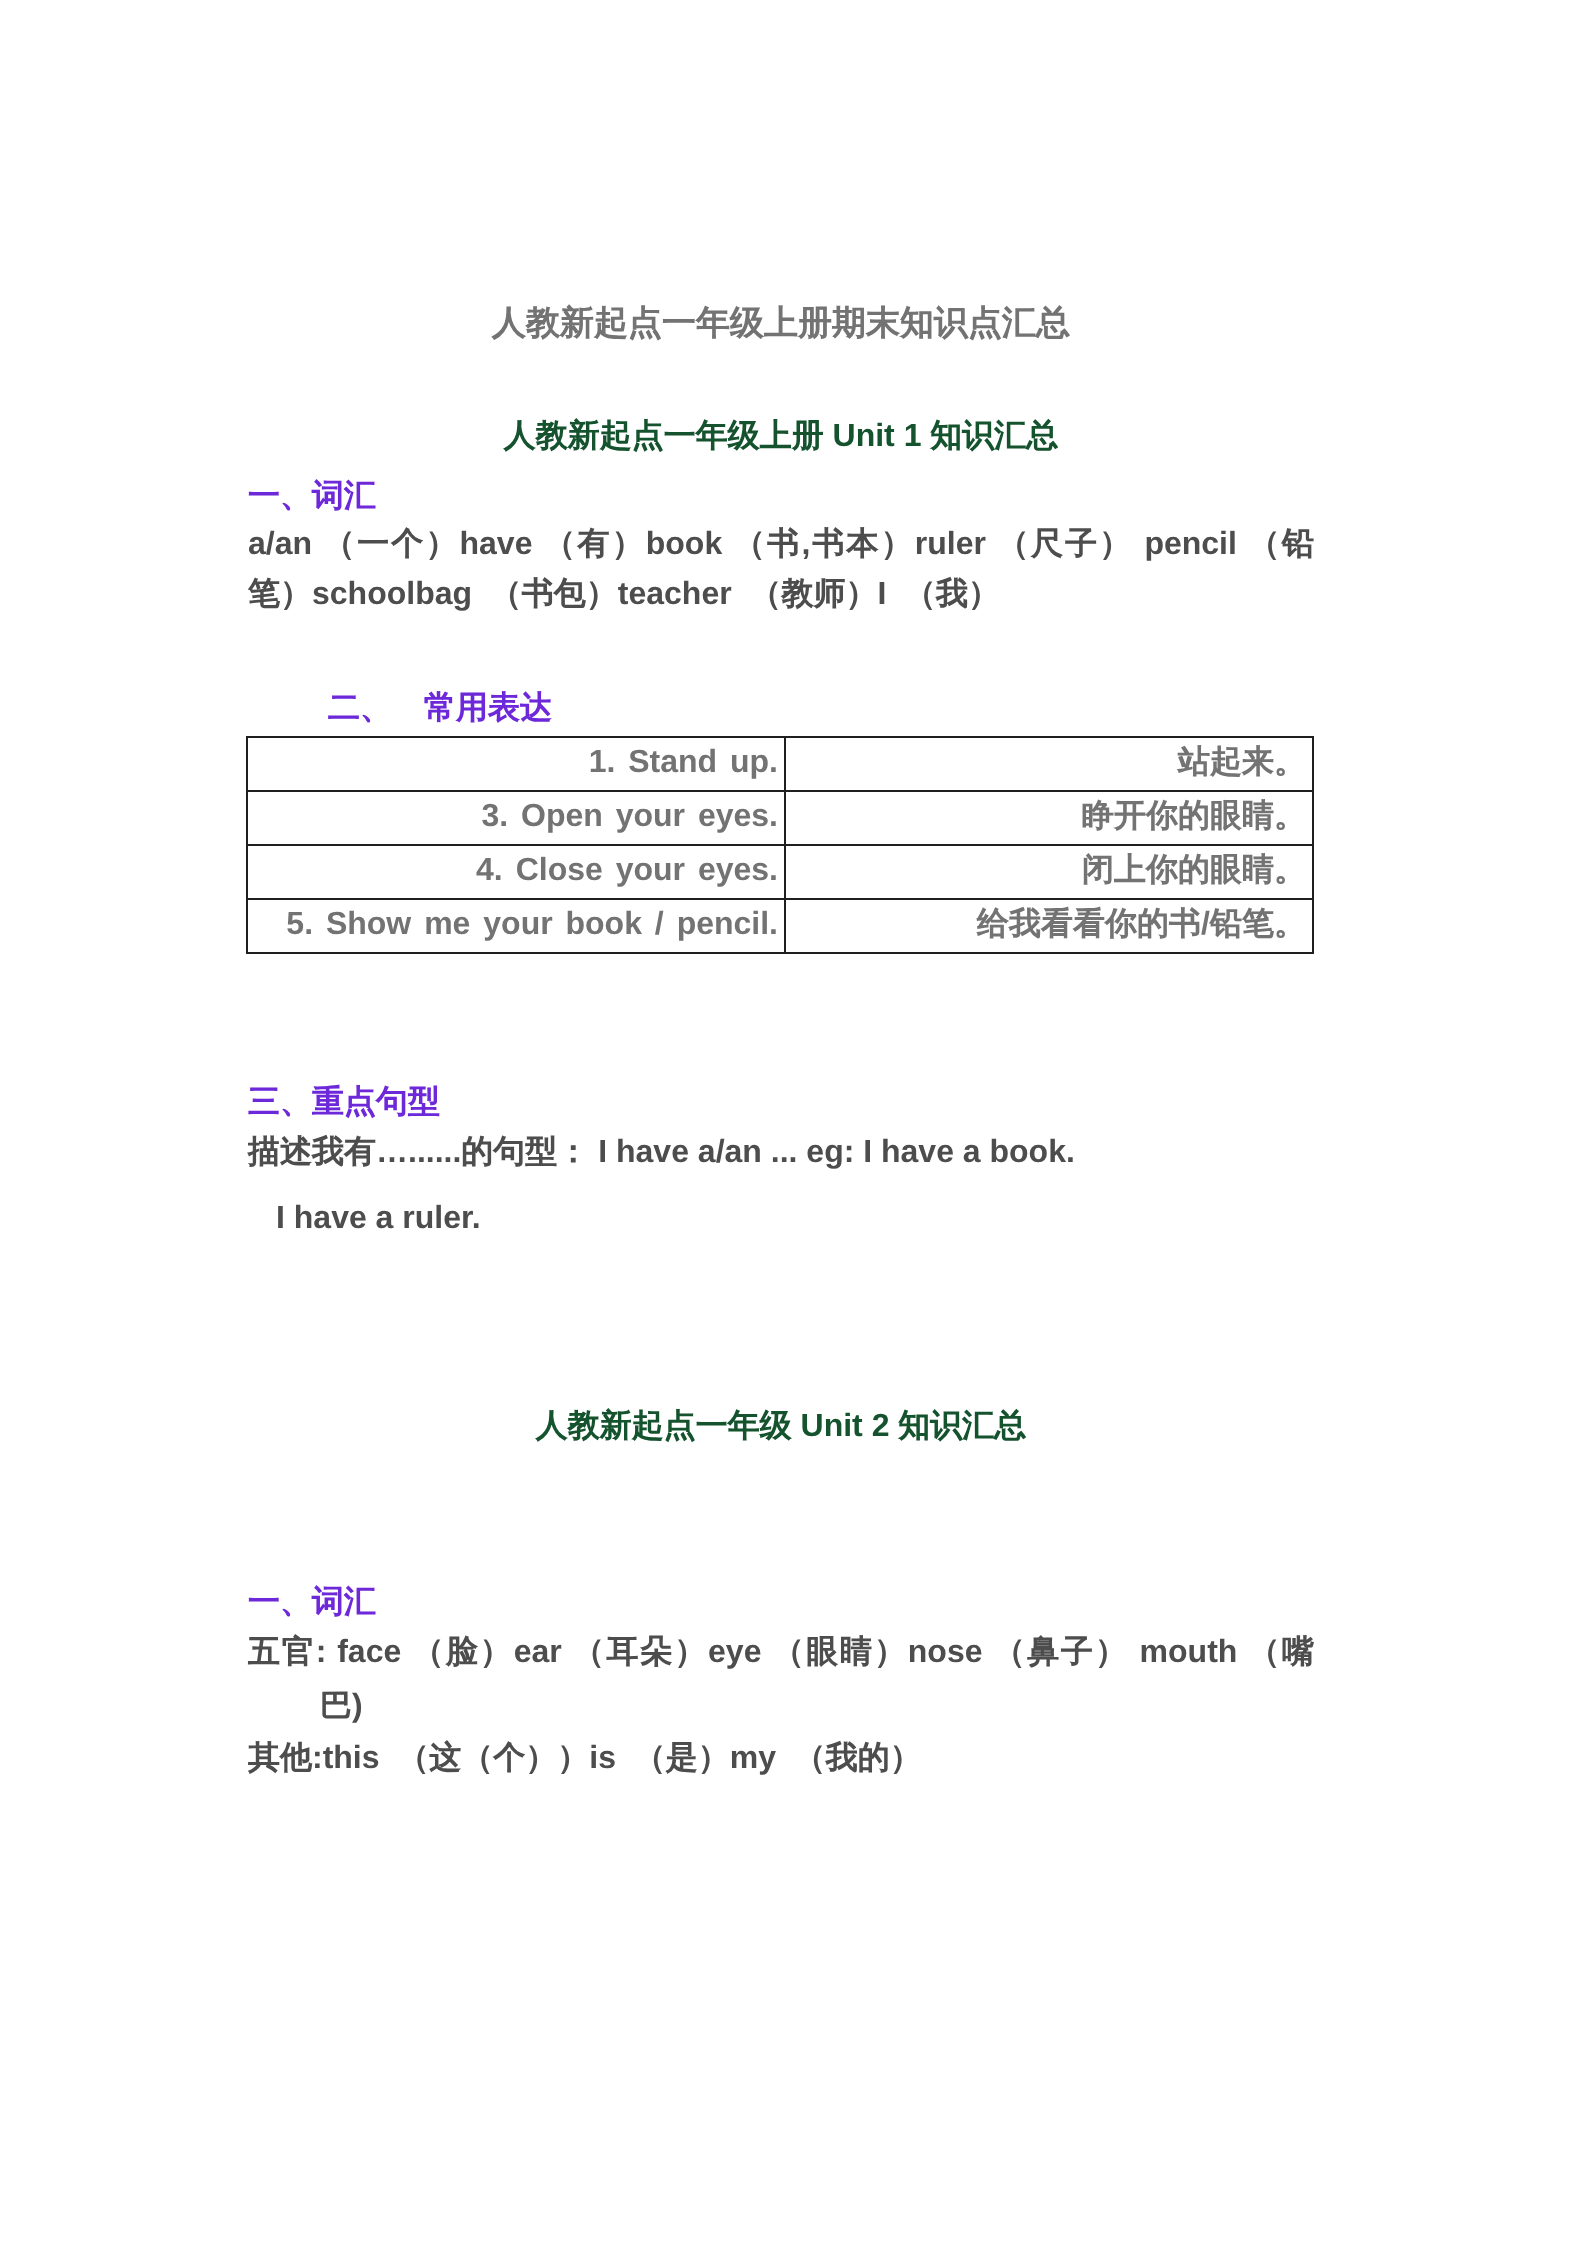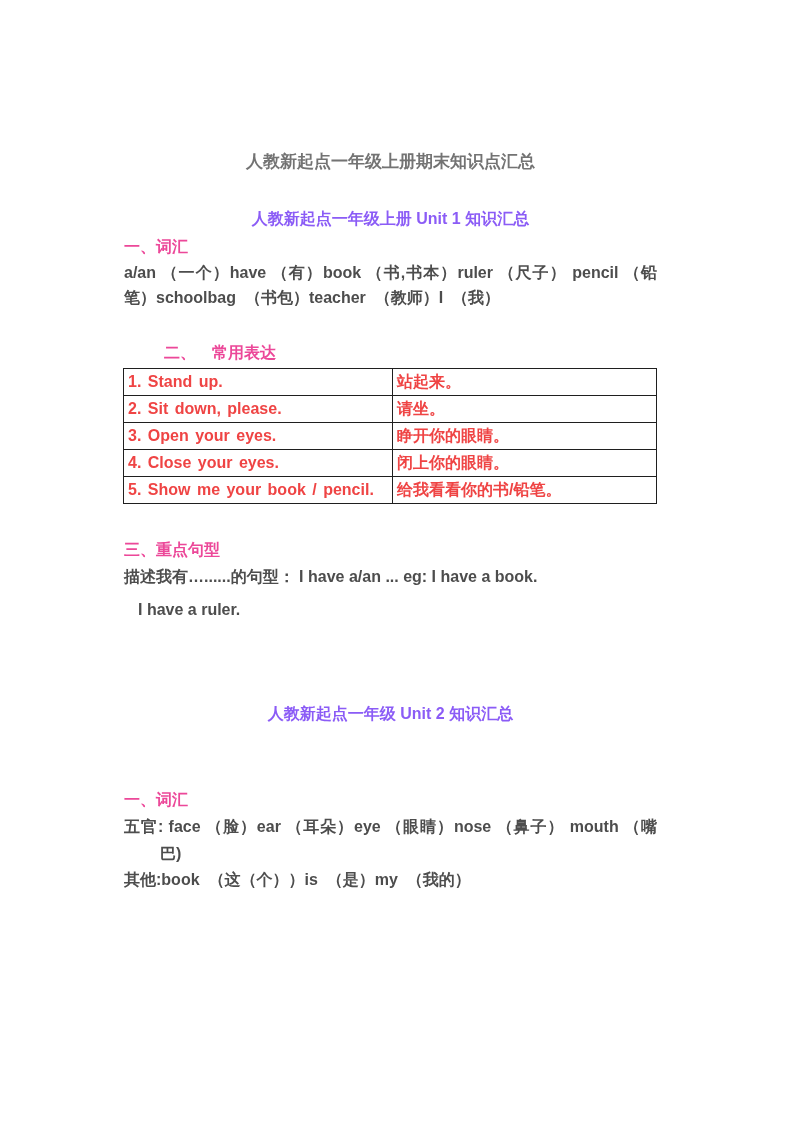"人教新起点一年级上册 Unit 1 知识汇总" .unit-heading { color: #8b5cf6 -> #14532d }
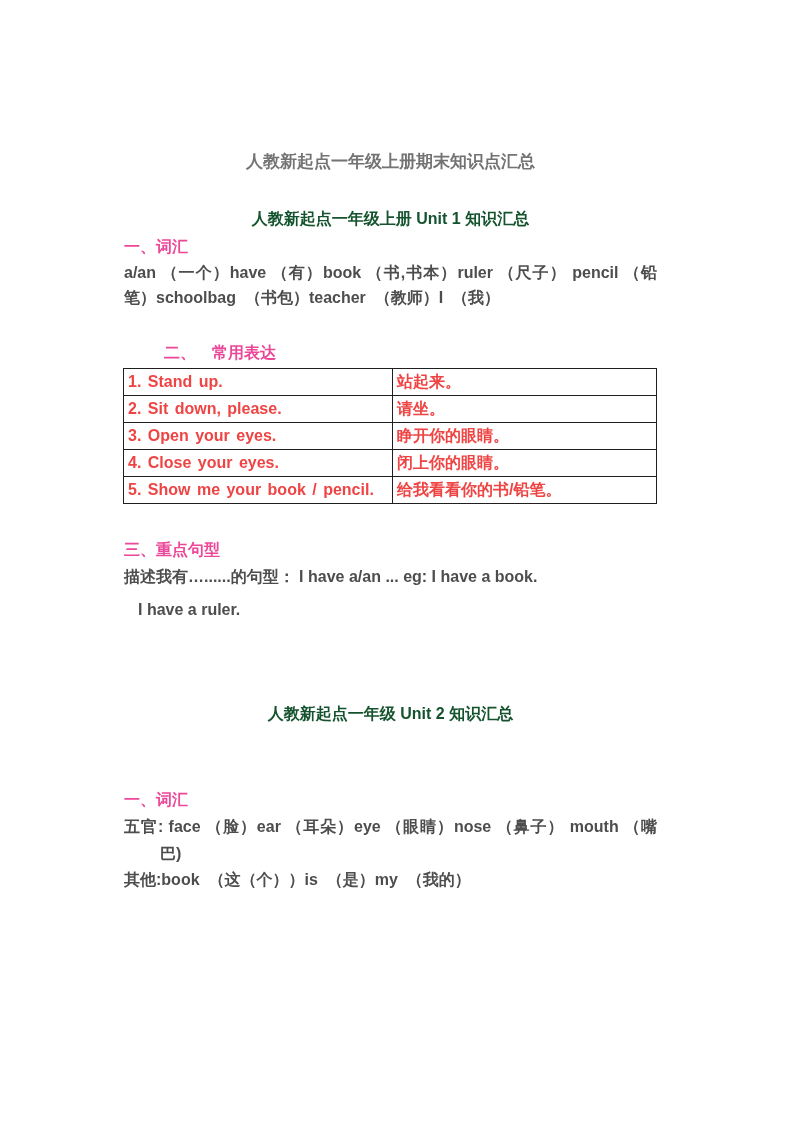"一、词汇" .sec { color: #ec4899 -> #6d28d9; font-family: Liberation Mono, monospace -> none }
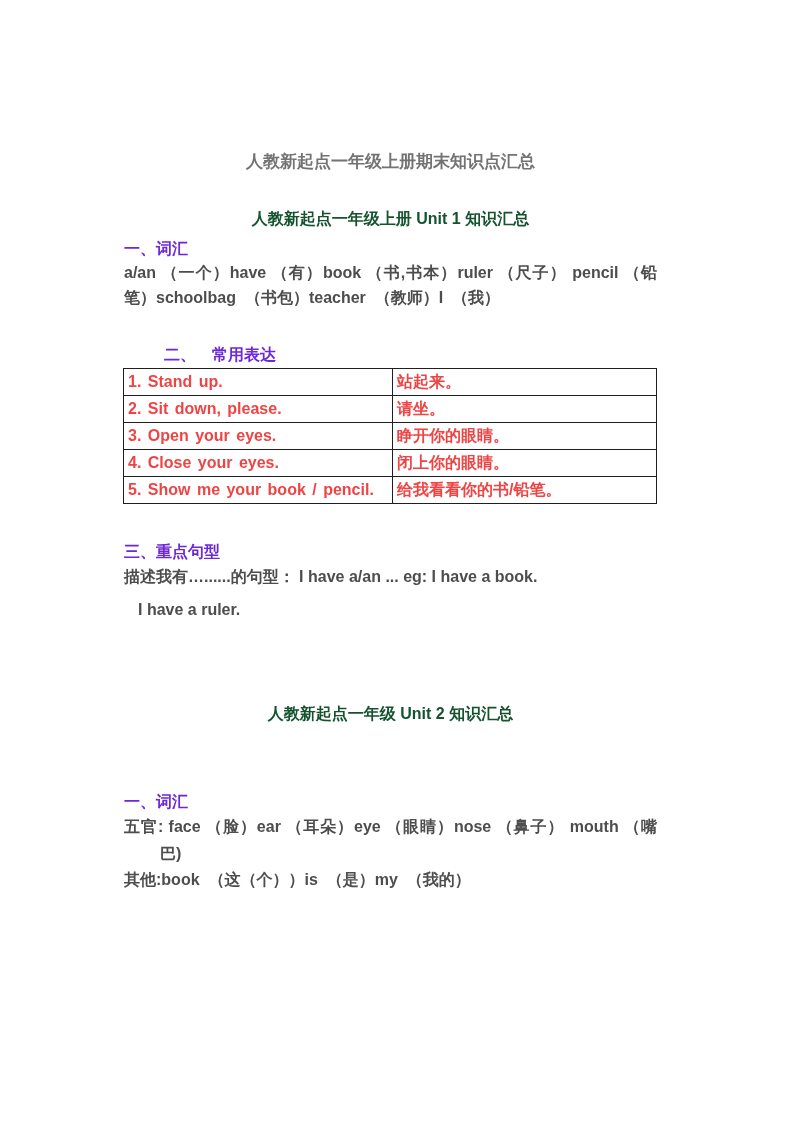"1. Stand up." .doc-table td { color: #ef4444 -> #737373; text-align: none -> right }
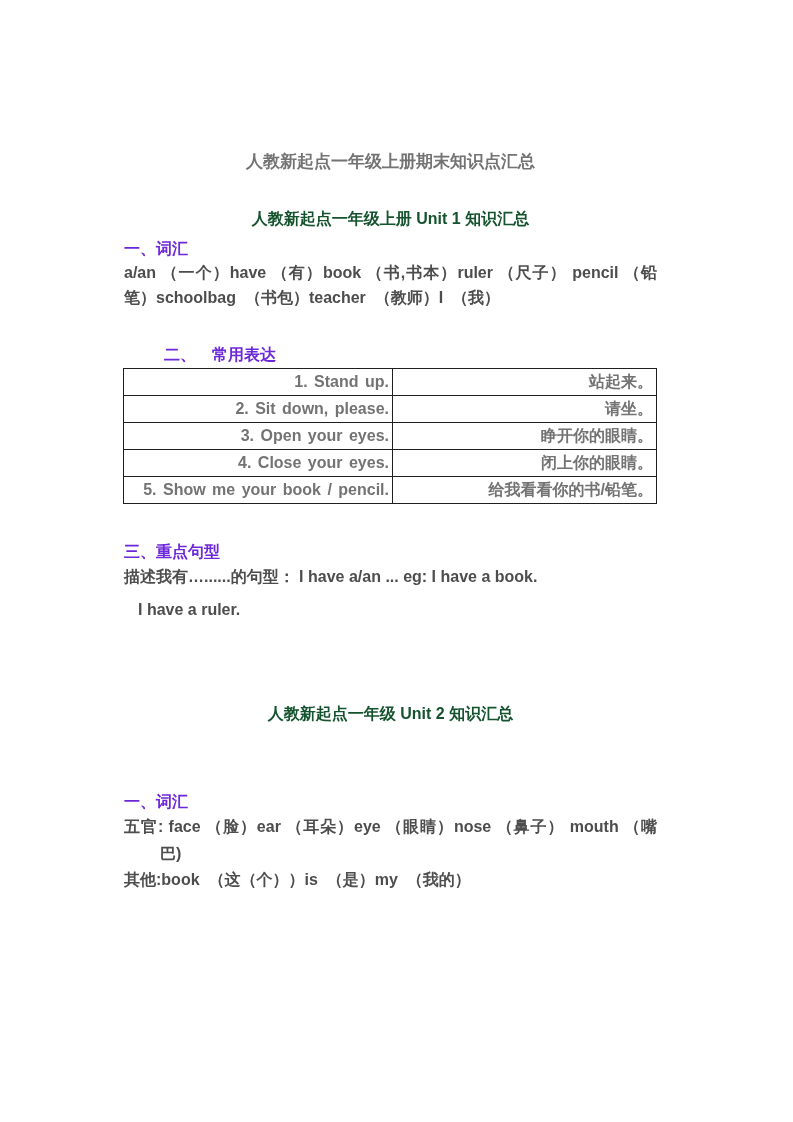"2. Sit down, please." tr { html: <tr> <td>2. Sit down, please.</td> <td>请坐。</td> </tr> -> none }
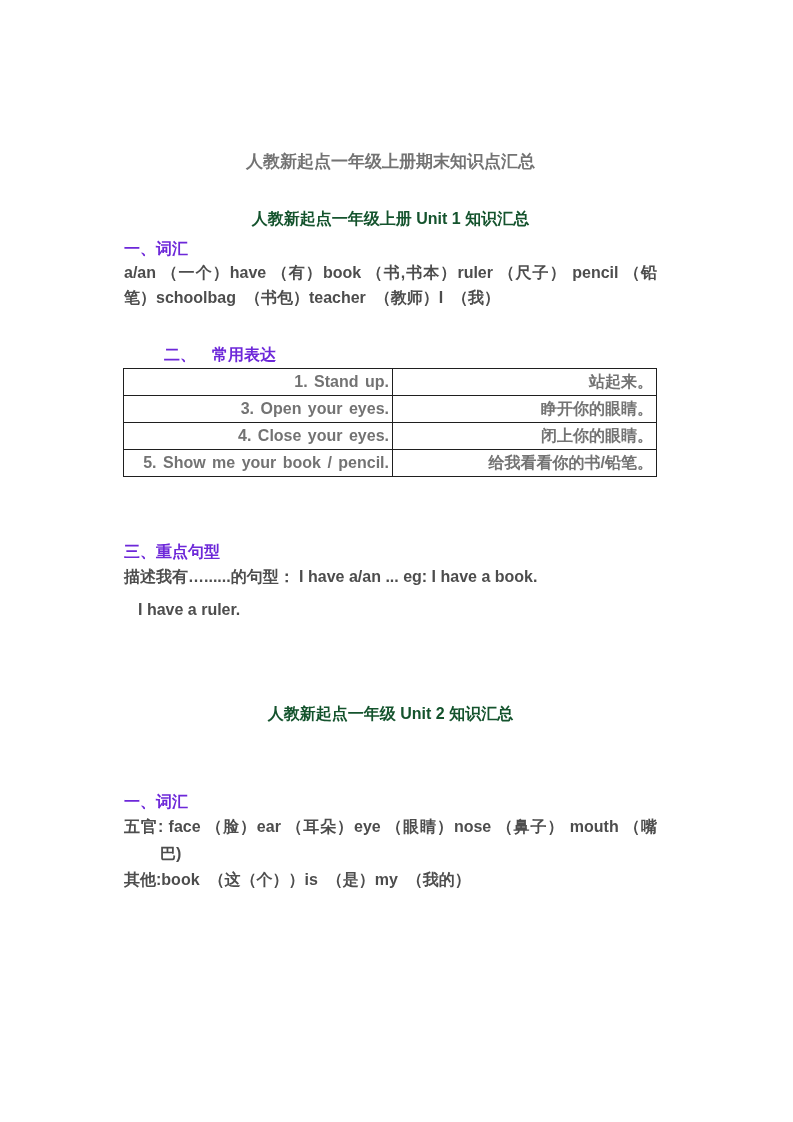"其他:book （这（个））is （是）my （我的）" div.blk { text: :book -> :this }
